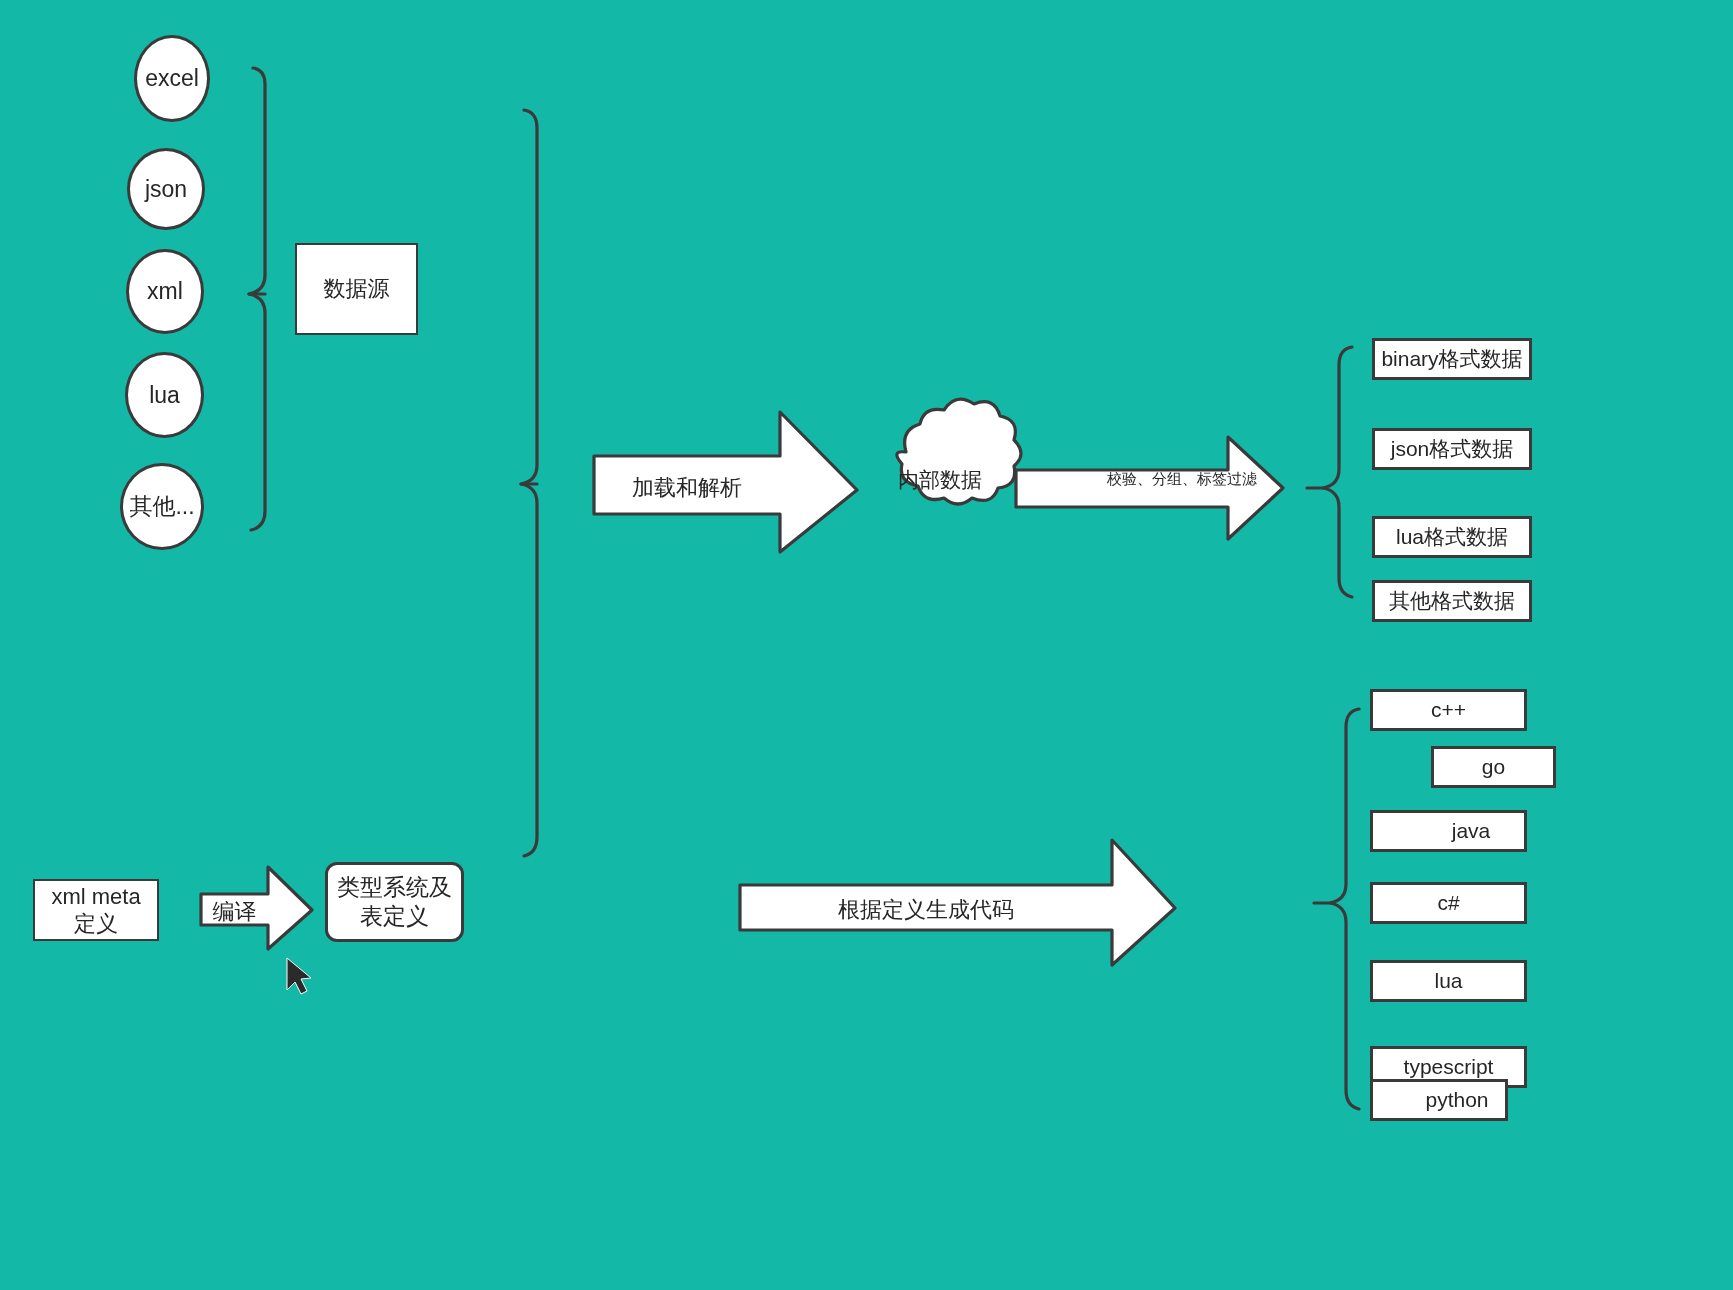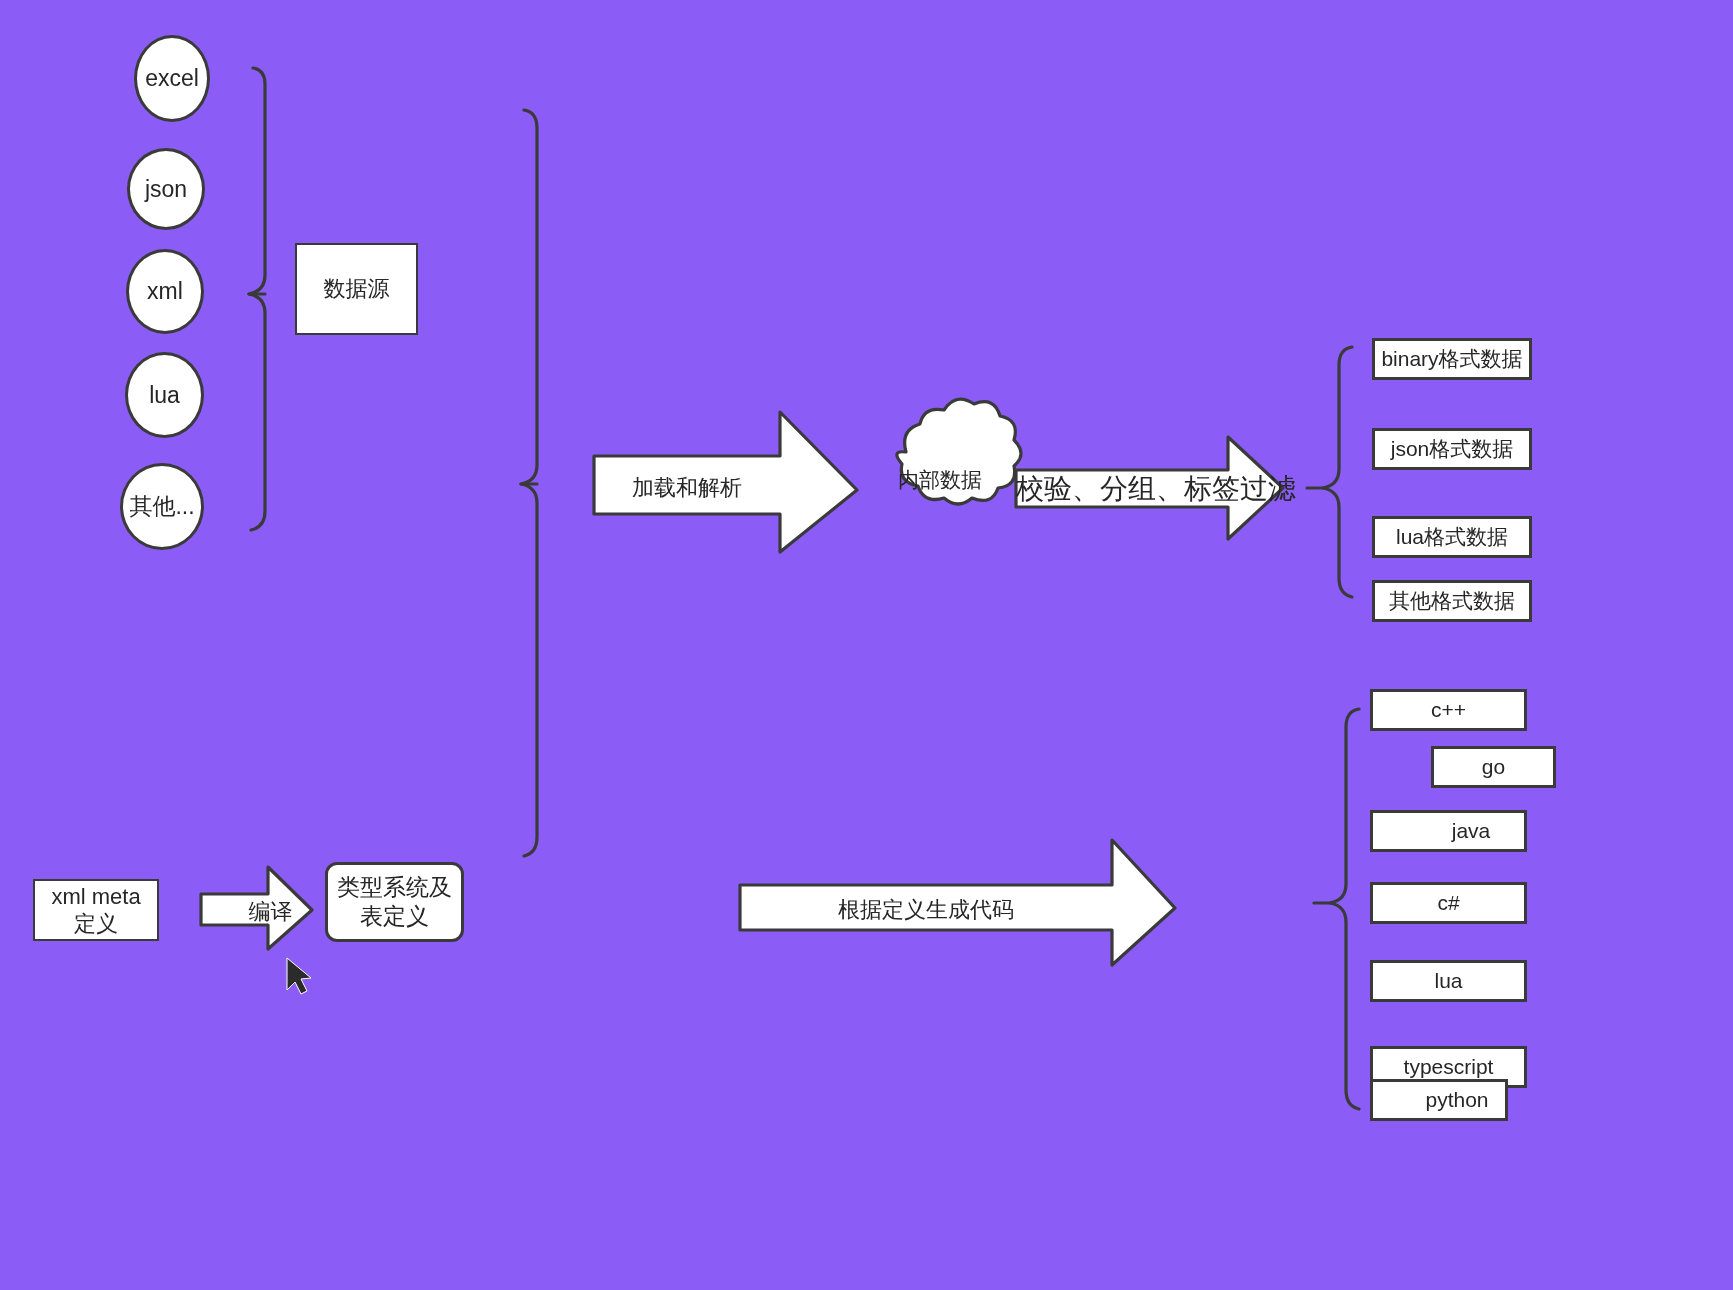"excel" #canvas { background: #8b5cf6 -> #14b8a6 }
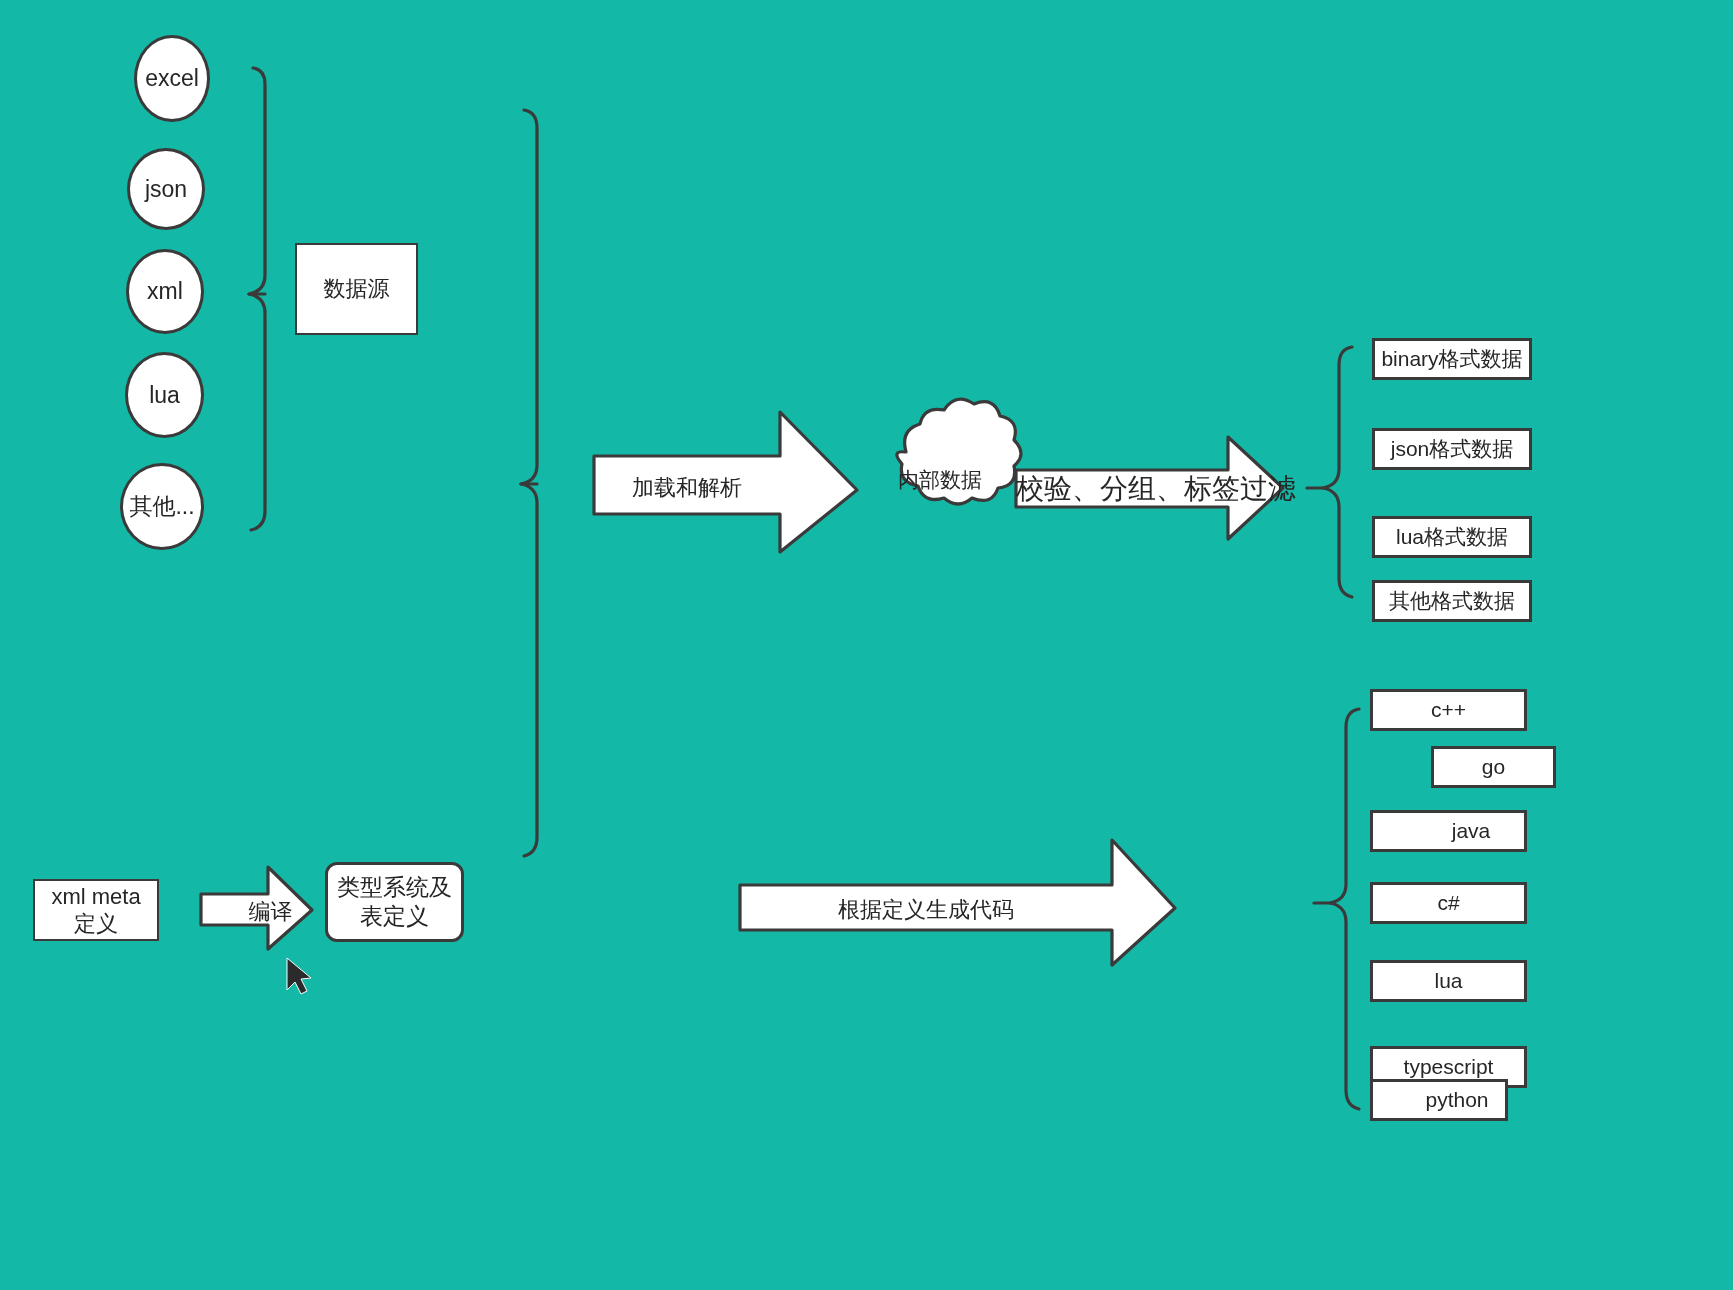"校验、分组、标签过滤" div.arrow-label { font-size: 28px -> 15px; left: 1016px -> 1045px; text-align: none -> right }
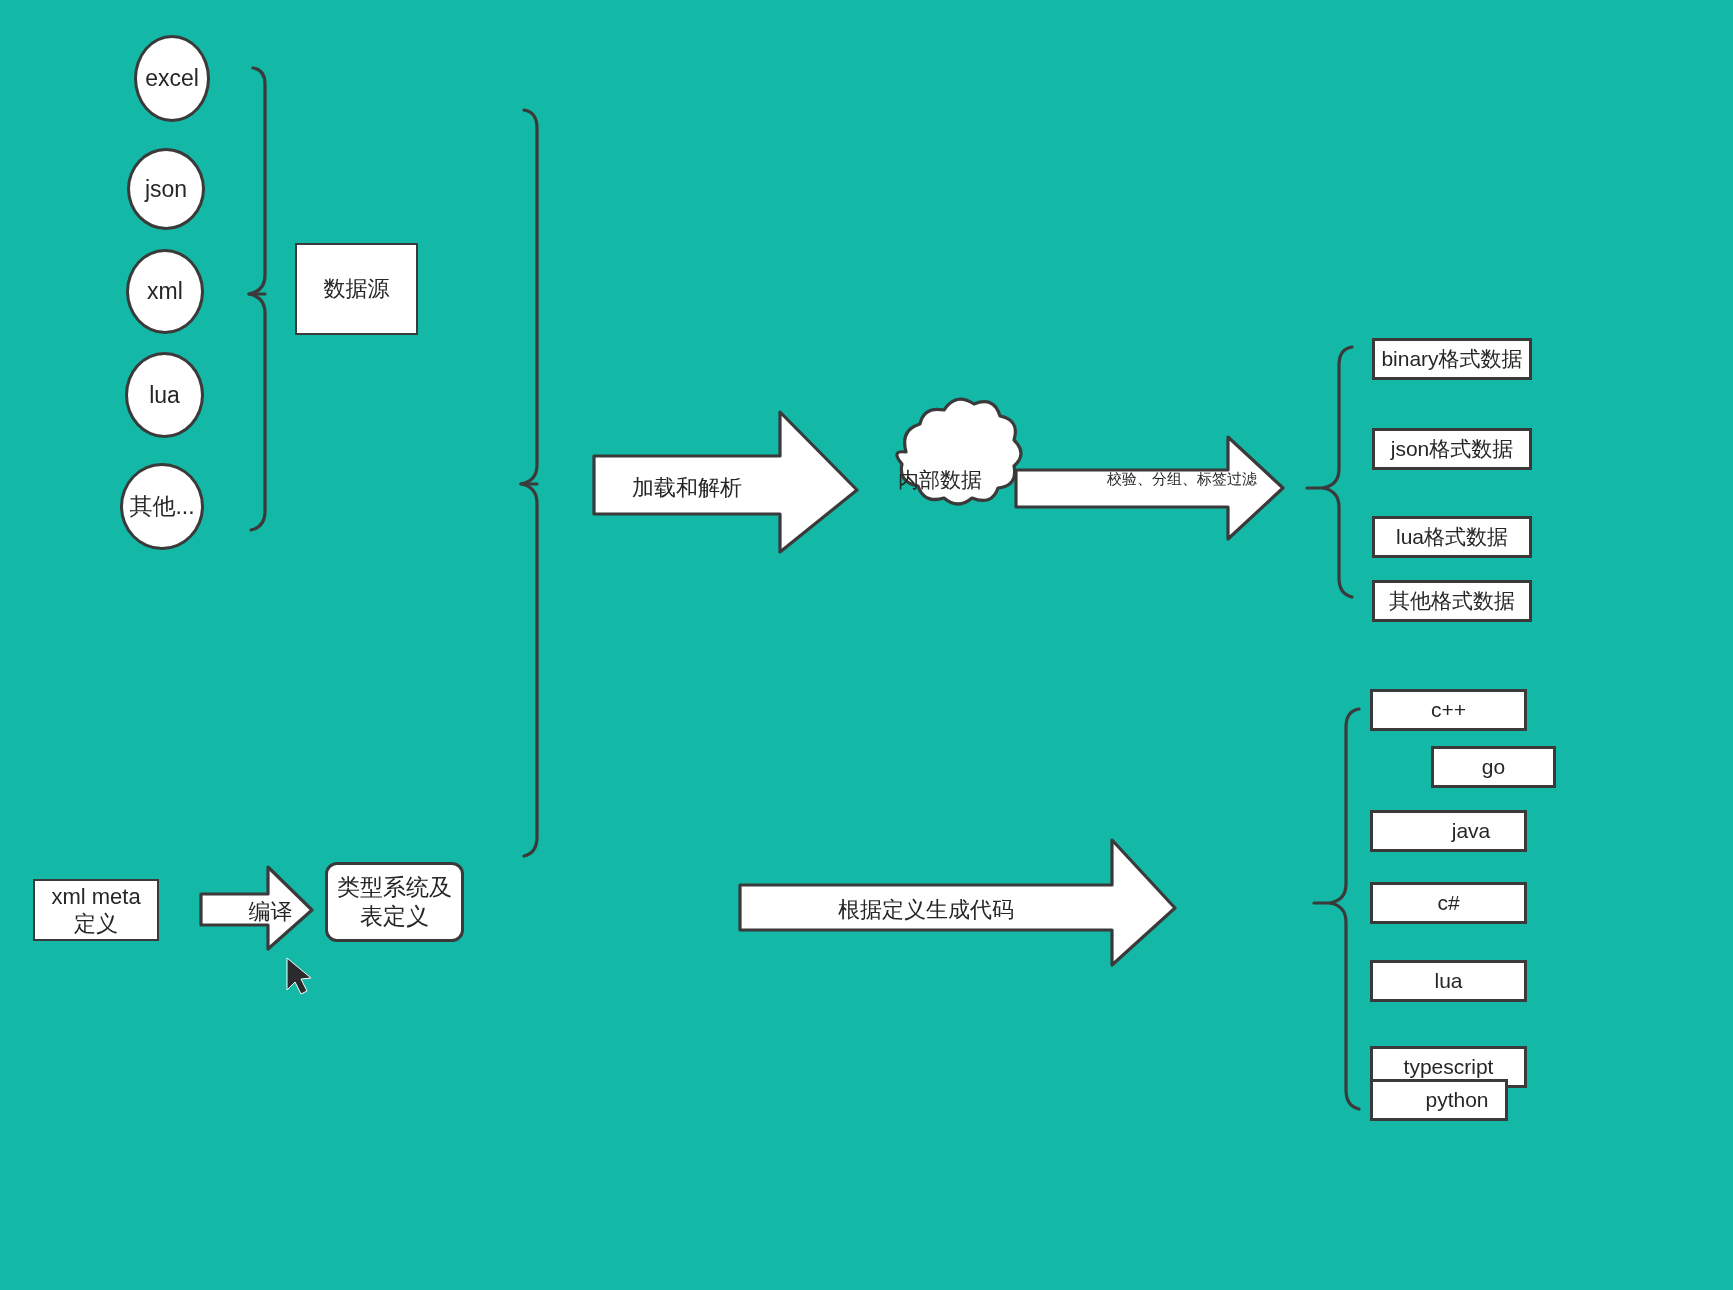"编译" div.arrow-label { padding-left: 36px -> none }
